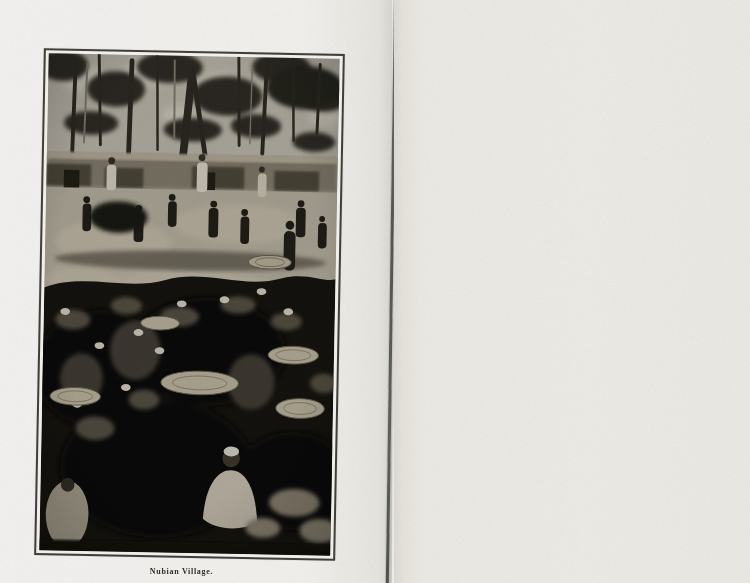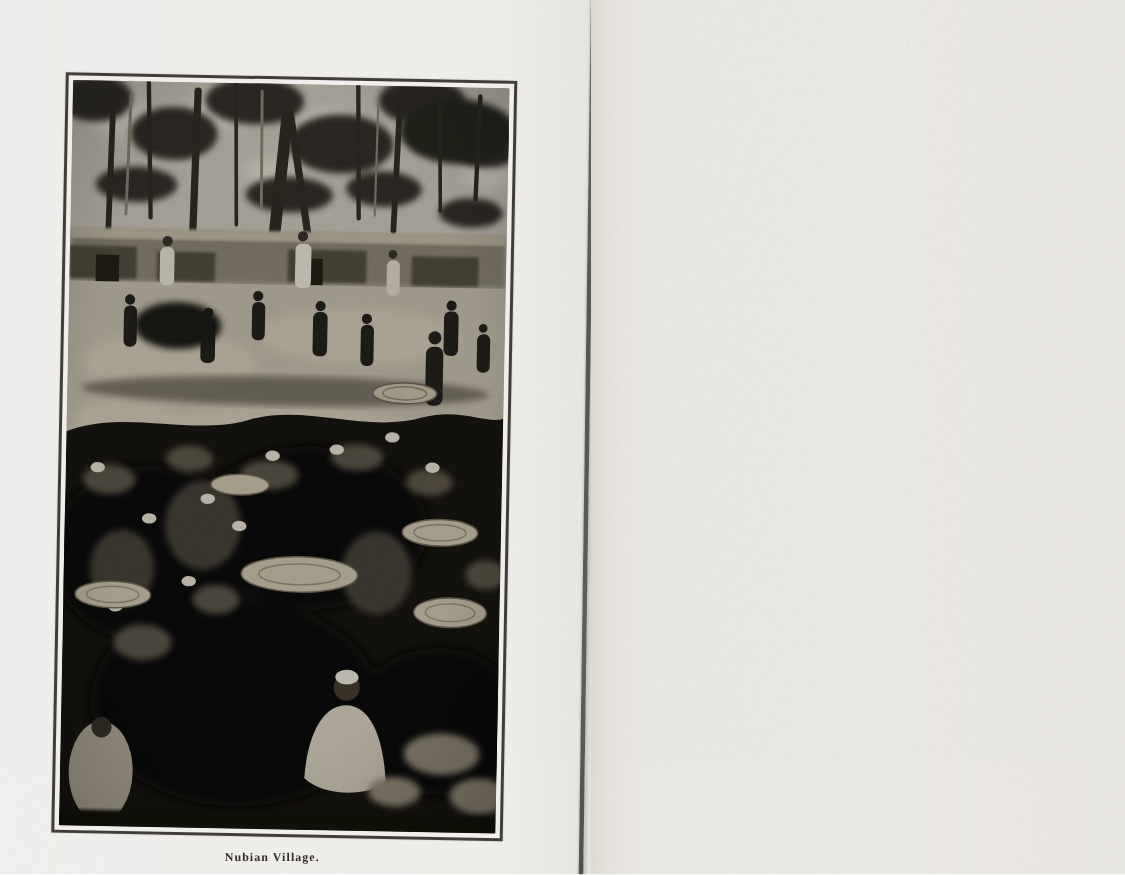"Nubian Village." .page-left { padding-left: 39px -> none }
